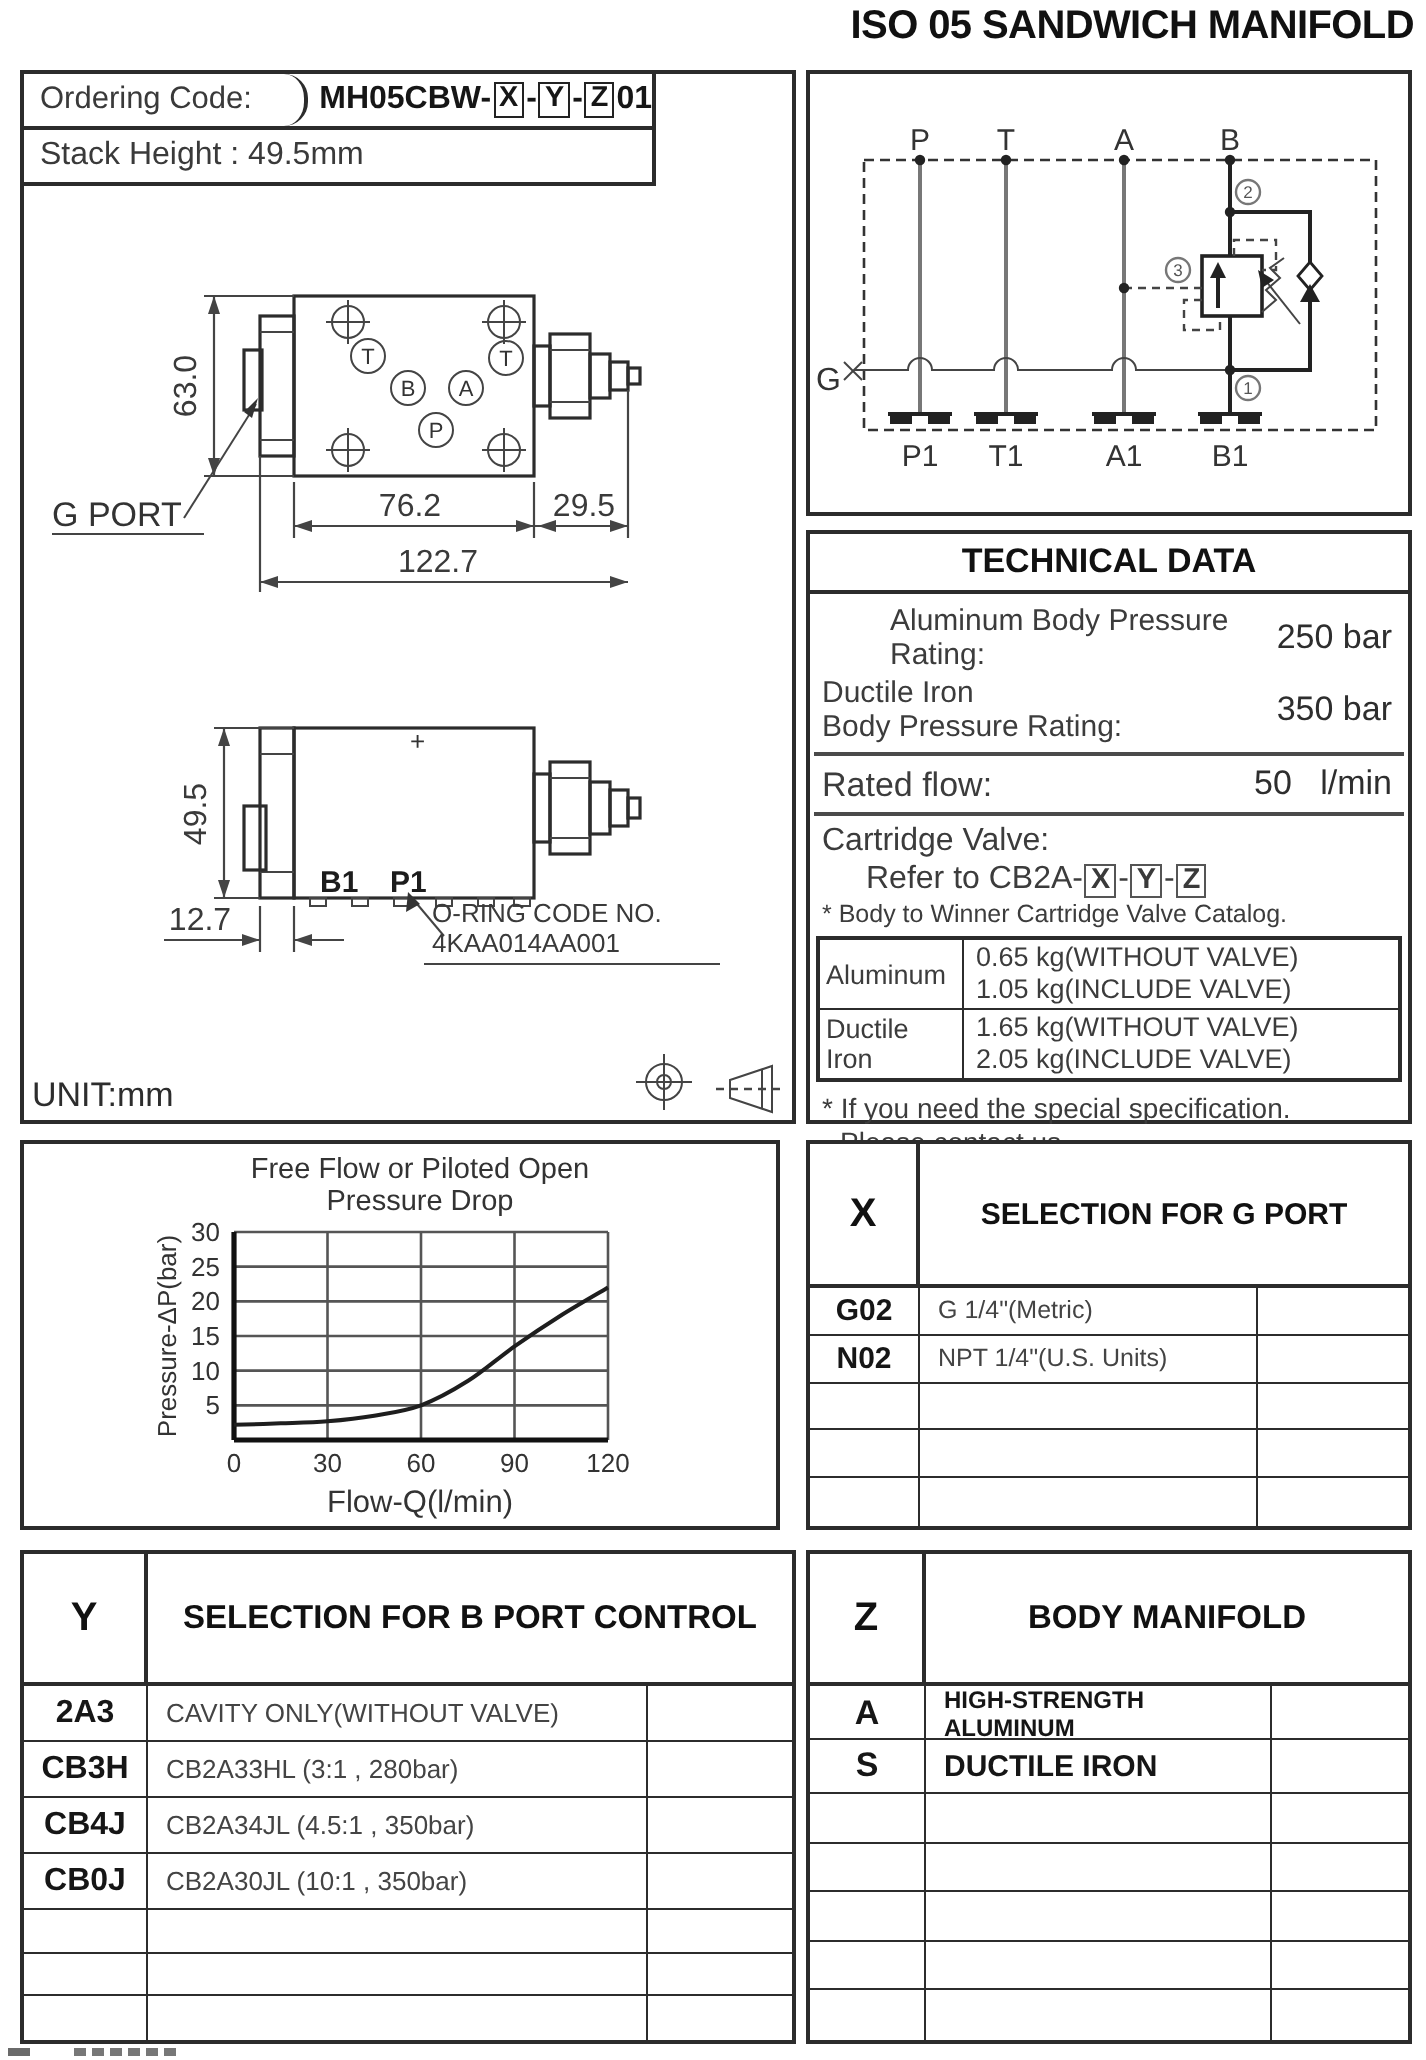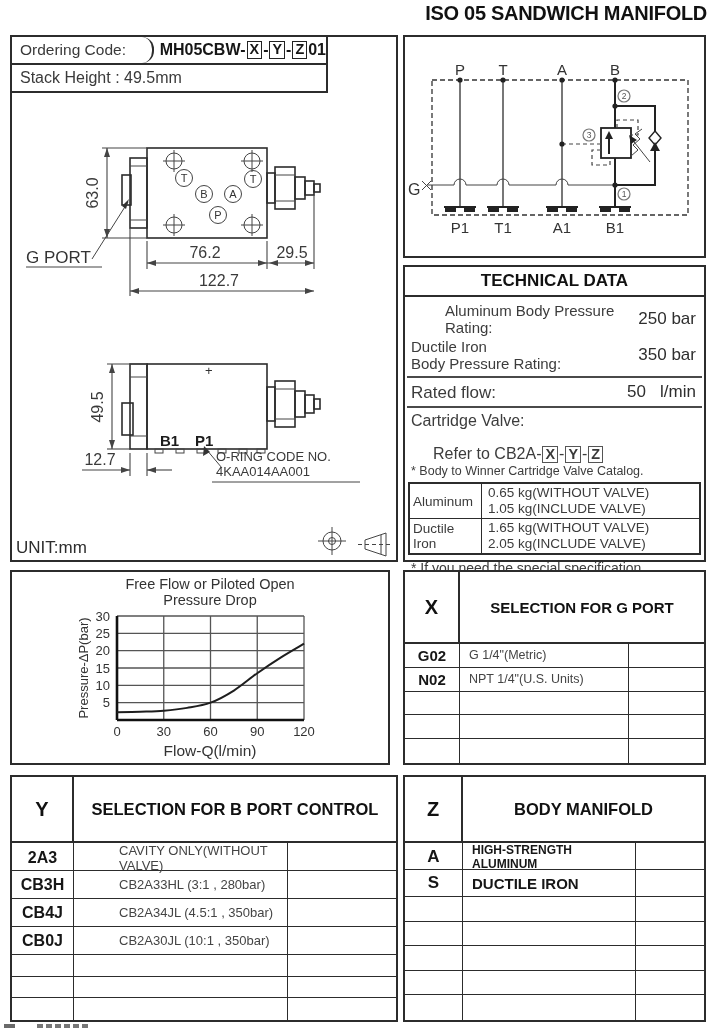"Refer to CB2A- X -" #cartridge .indent { margin-top: 15px -> 1px }
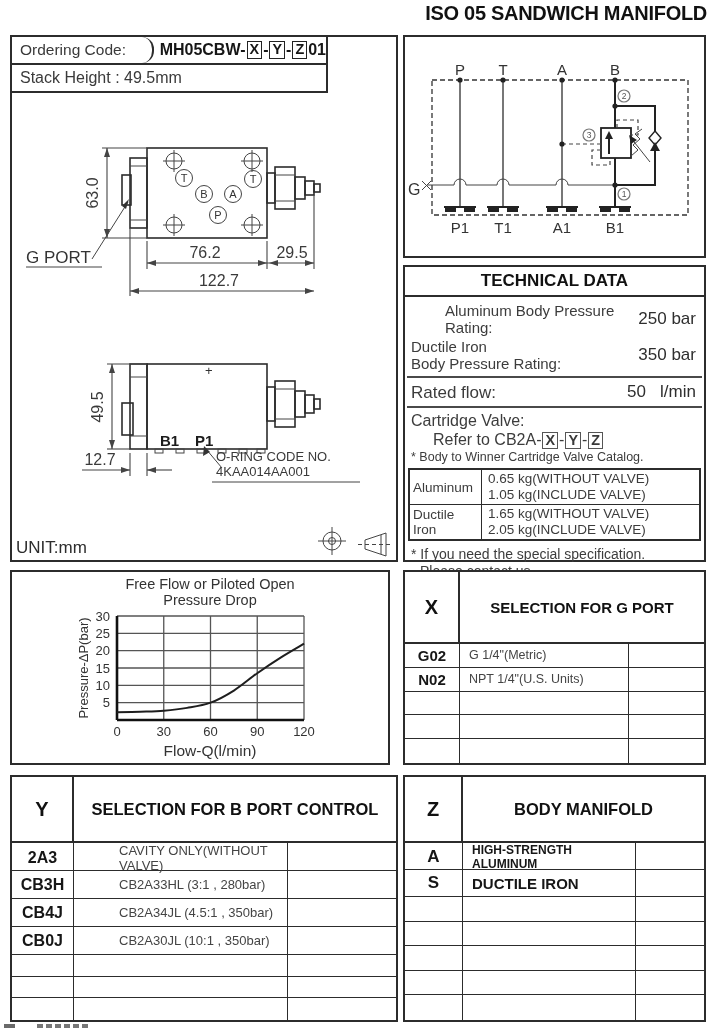"2A3" #y-table .sel-row { gap: 36px -> none }
